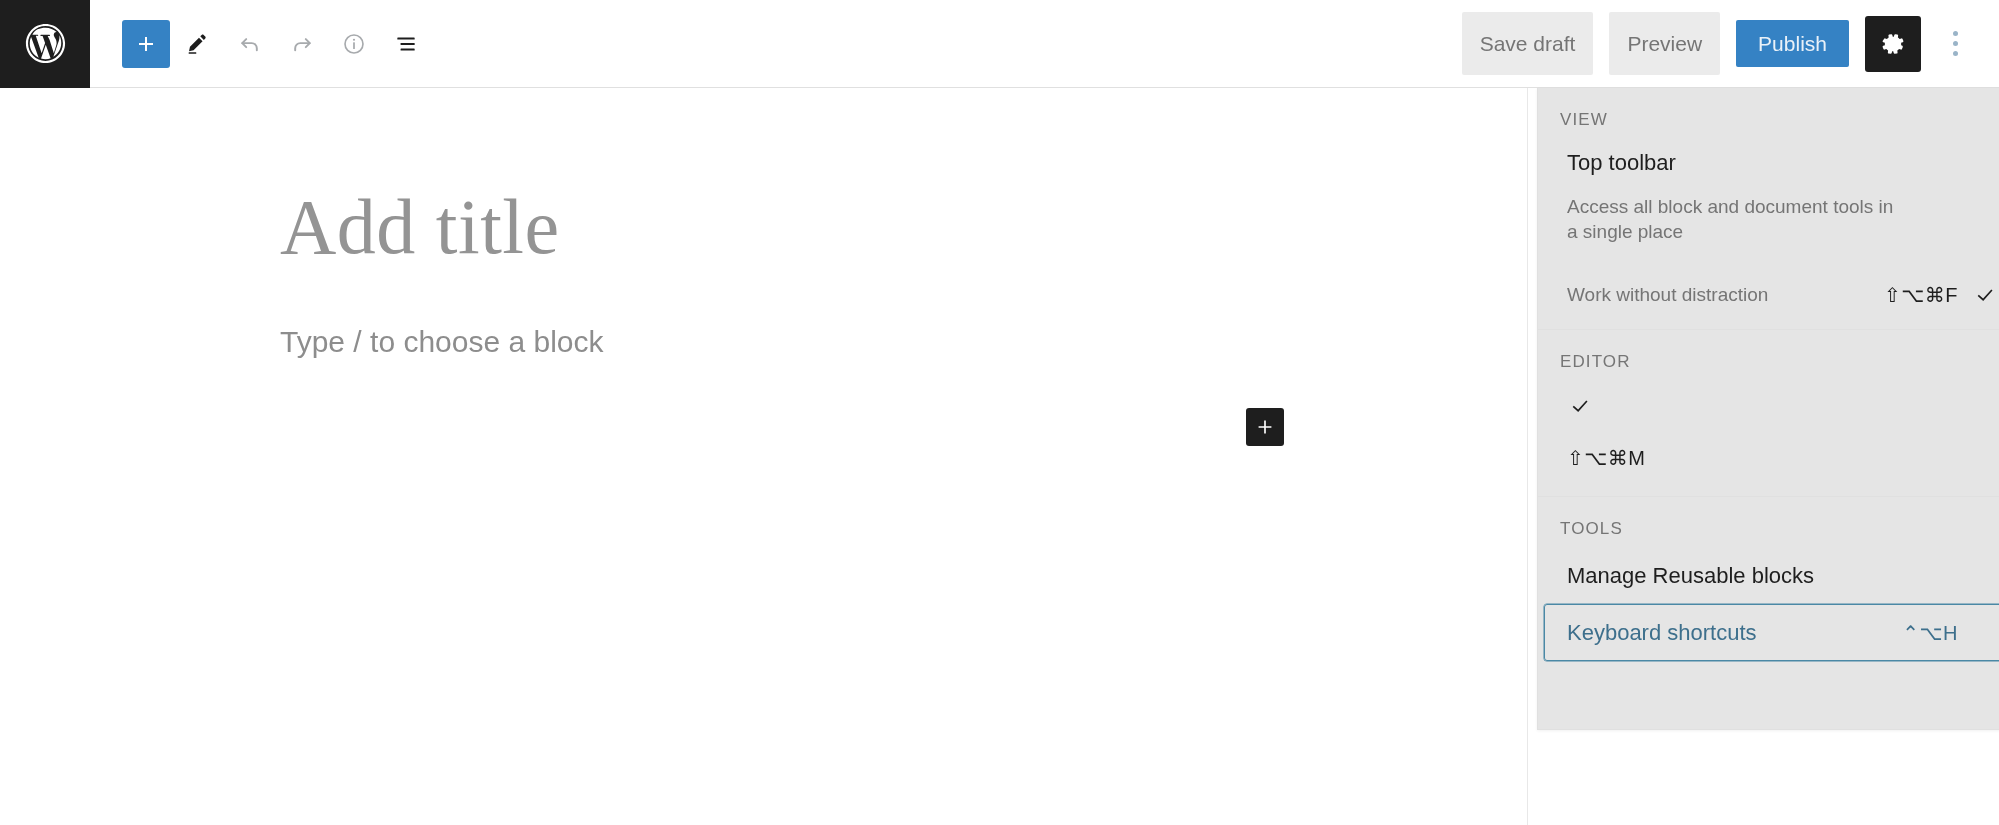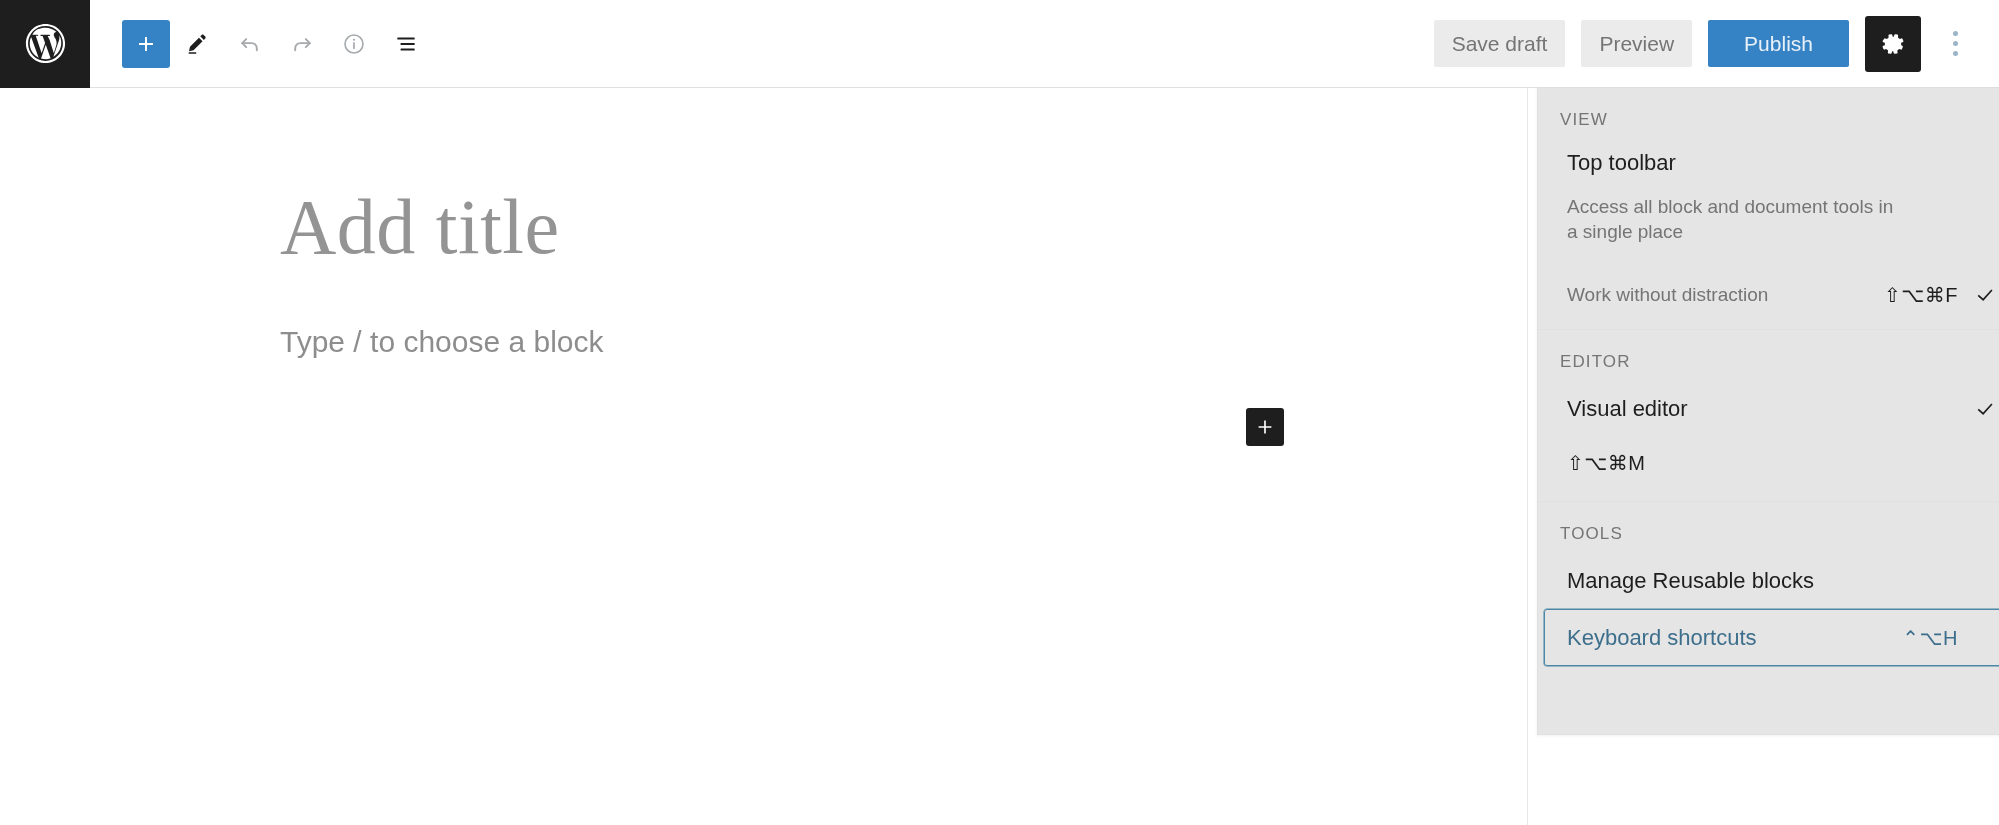"Save draft" .btn-text { height: 47px -> 63px }
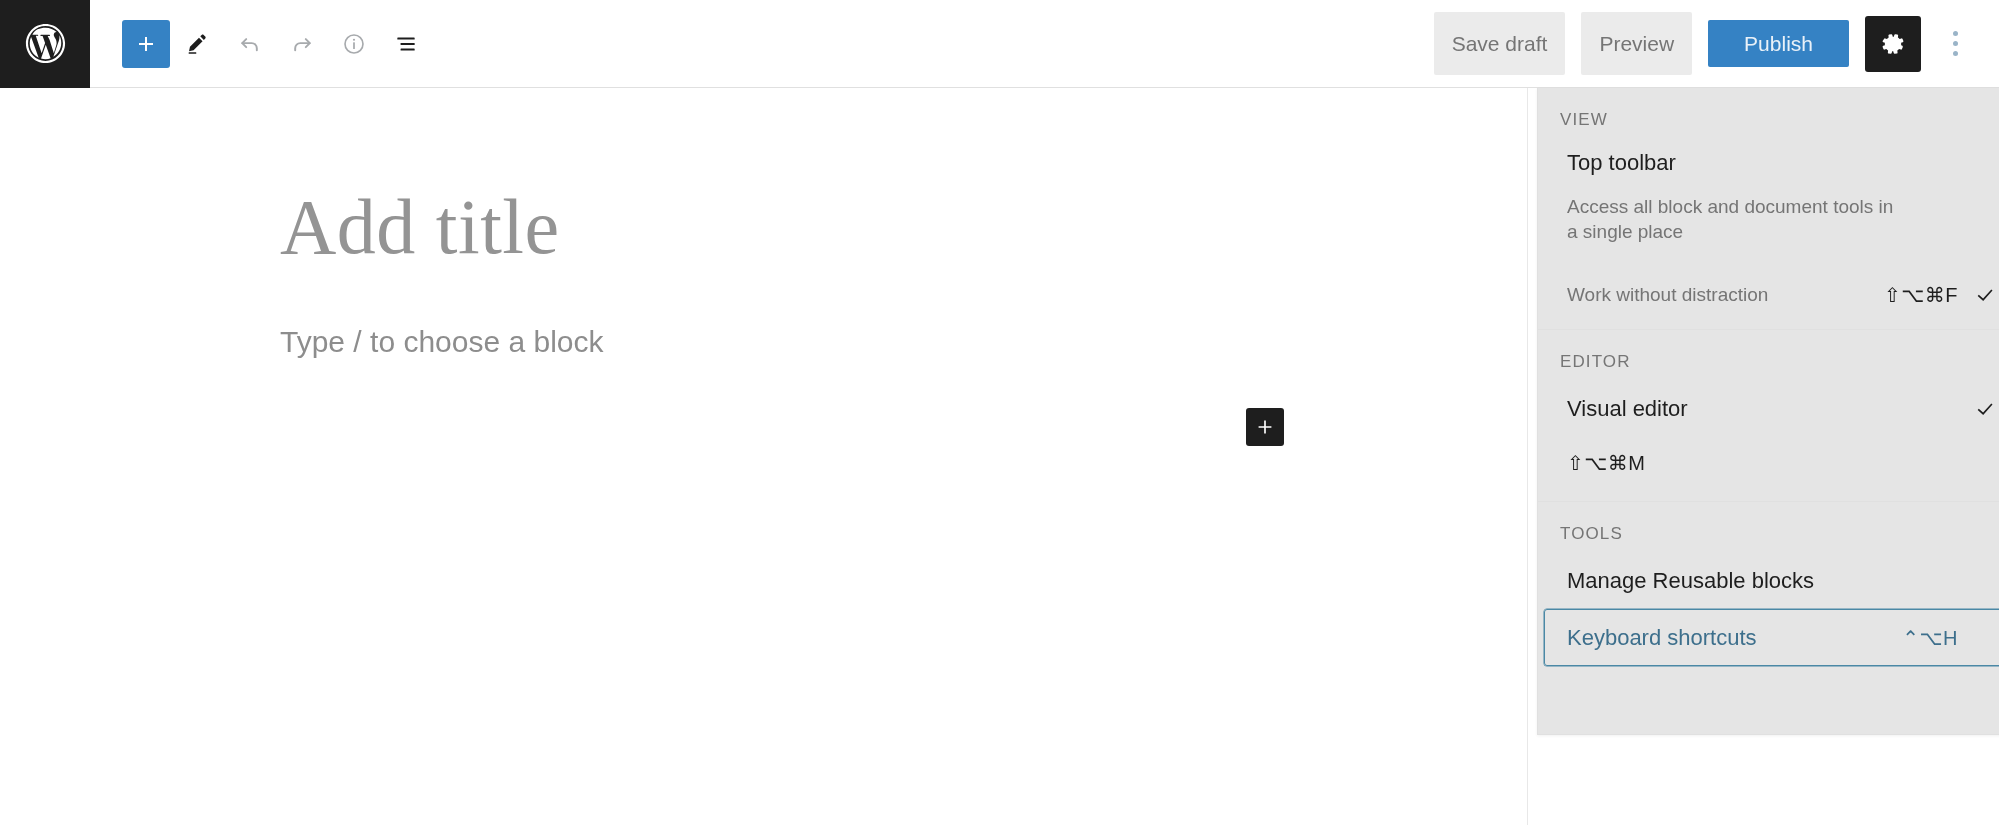"Publish" .btn-publish { padding: 0 36px -> 0 22px }
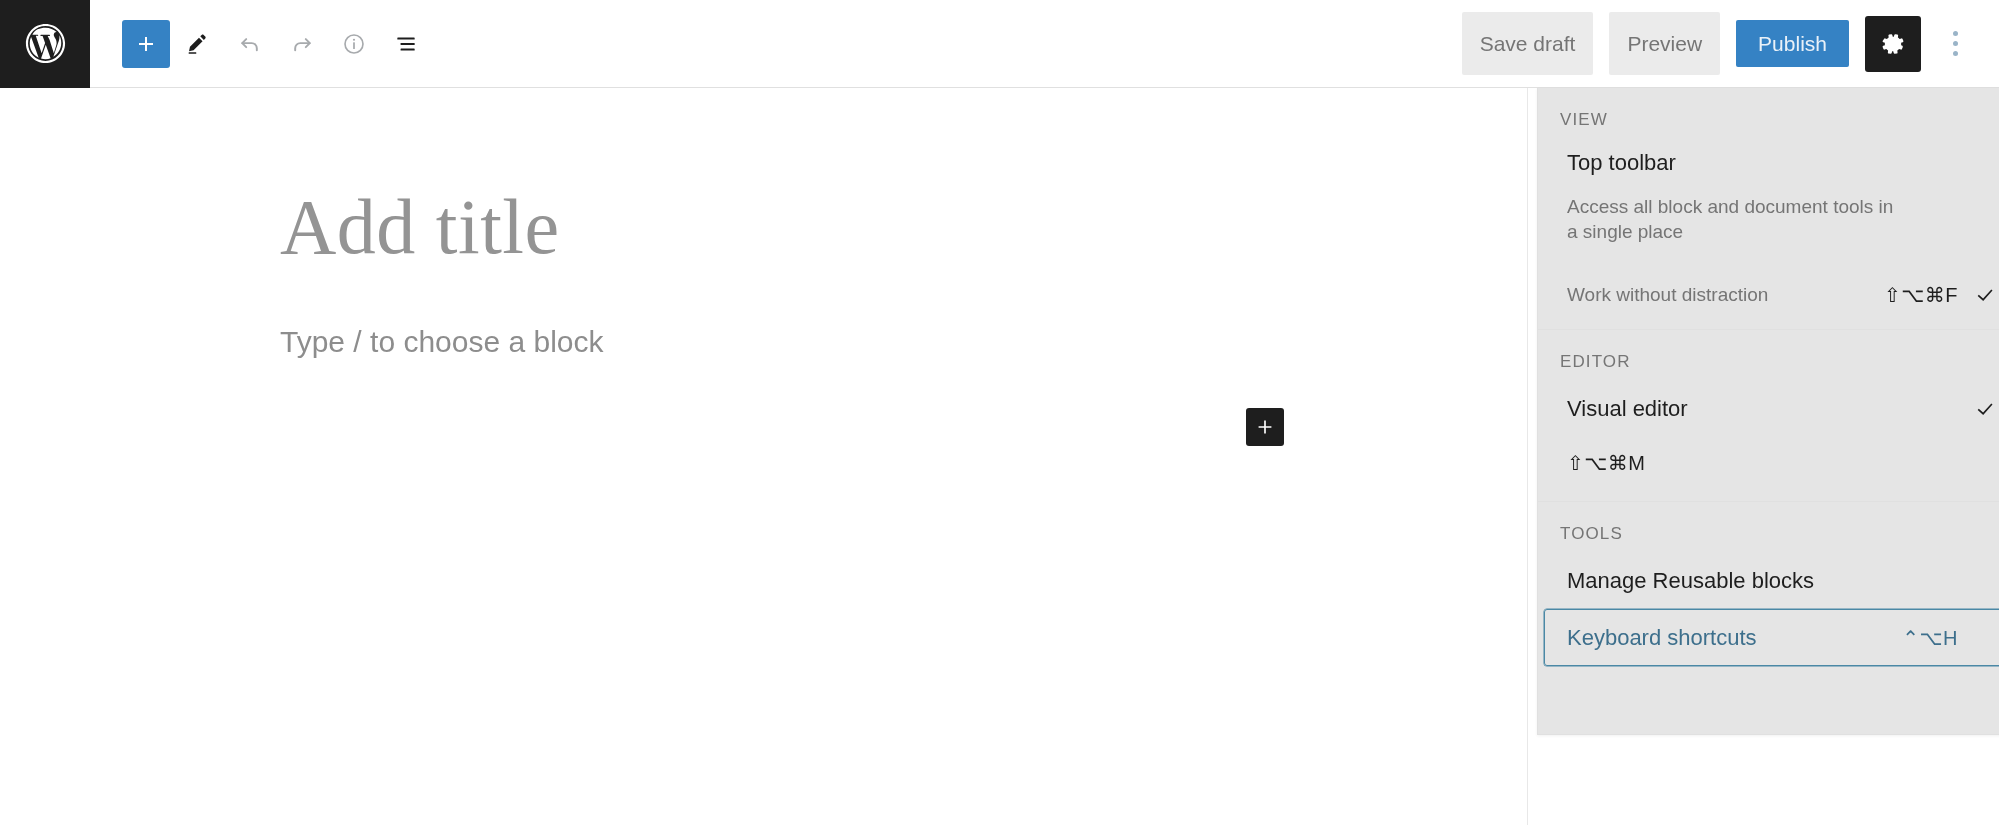"Visual editor" div.mi-text { html: <div> <div>Visual editor</div> </div> -> none }
